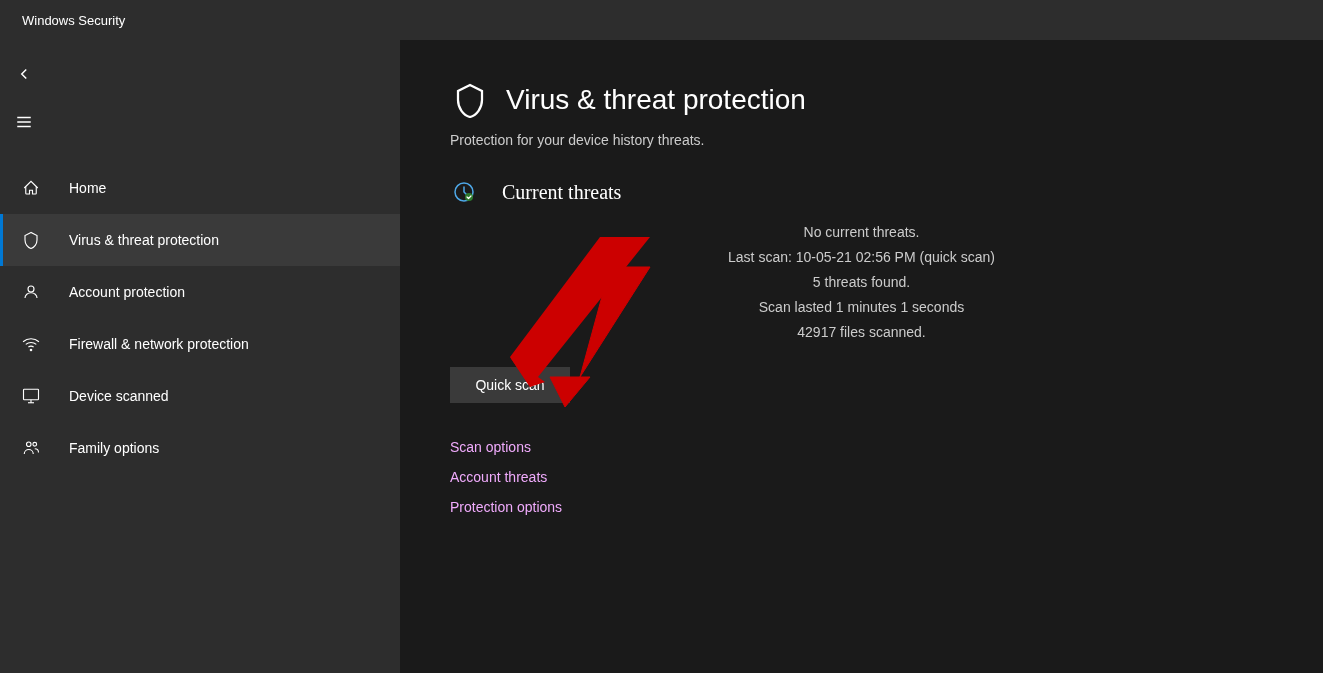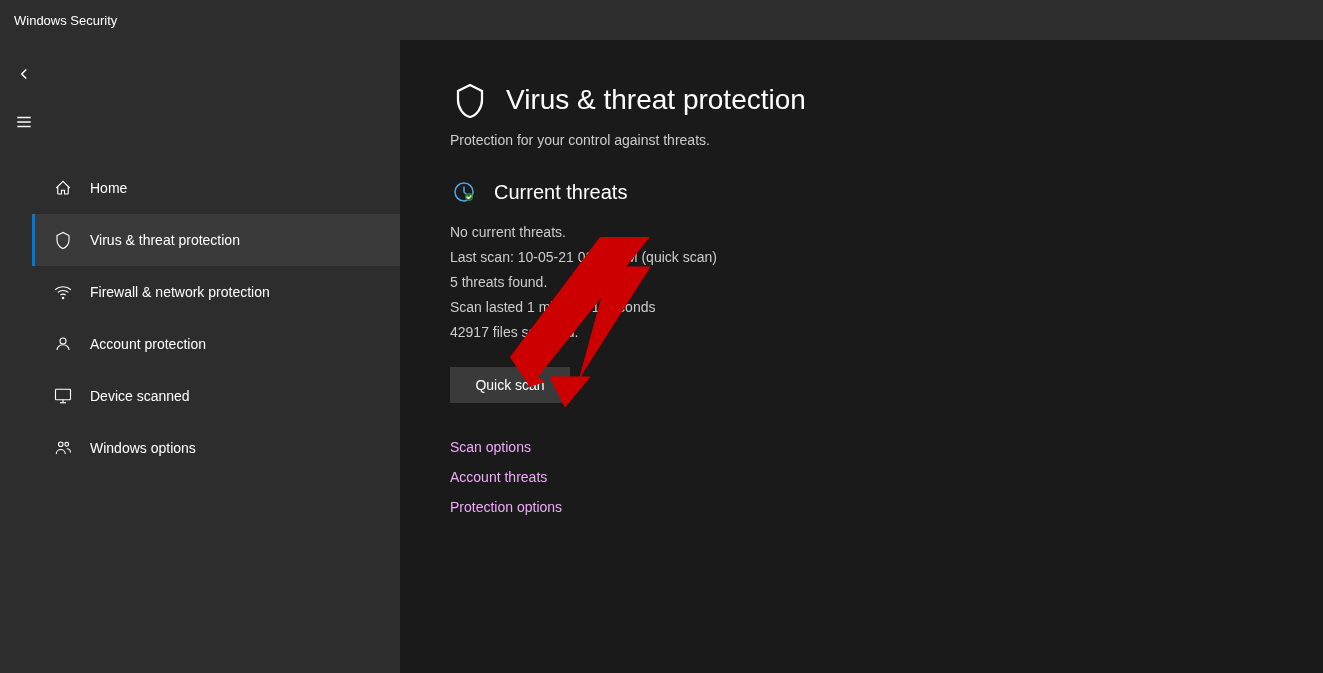"Windows Security" .titlebar { padding: 0 14px -> 0 22px }
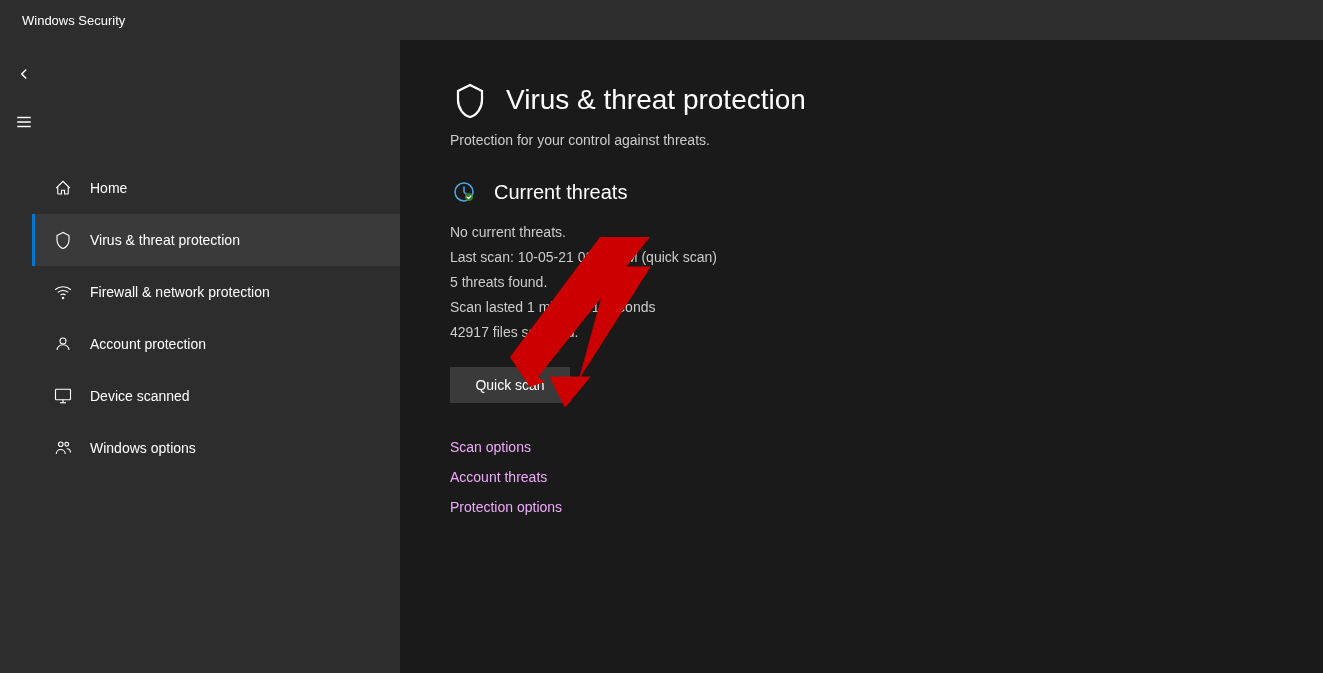"Protection for your control against" p.page-subtitle { text: control against -> device history }
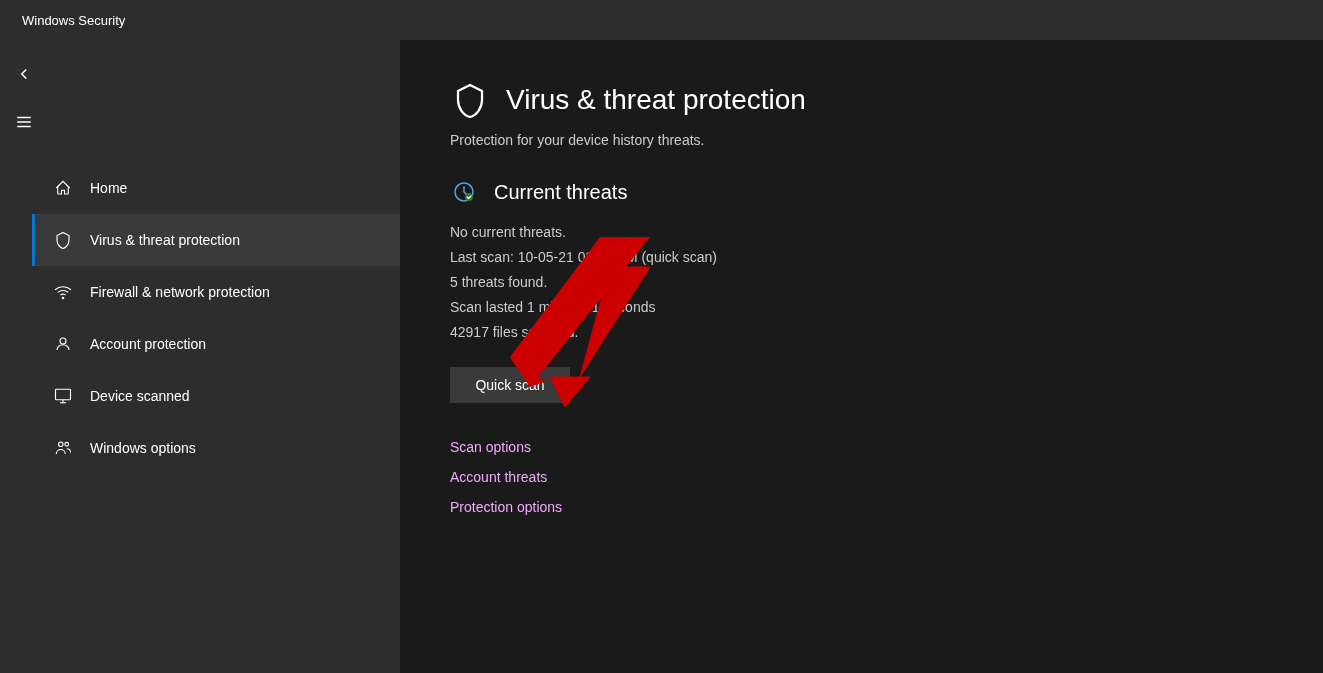"Home" .nav-item { gap: 16px -> 27px; margin-left: 32px -> none }
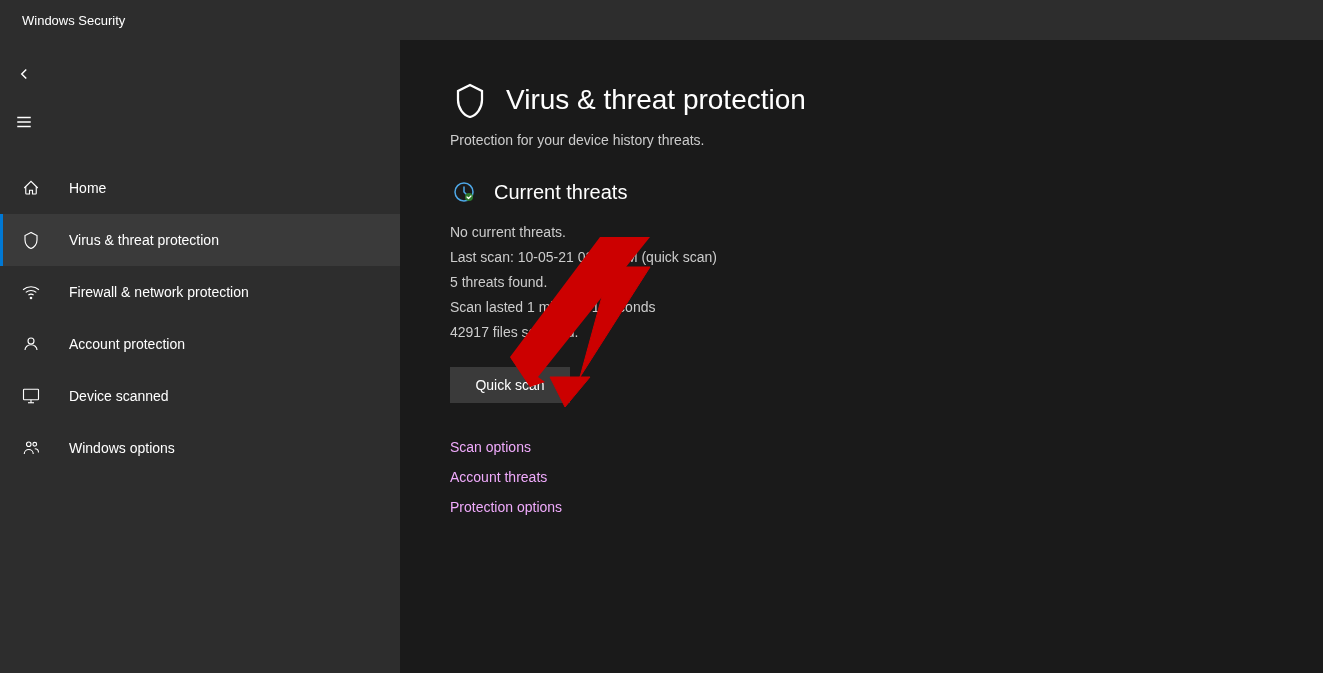"Current threats" .section-header { font-family: none -> Liberation Serif, serif; gap: 16px -> 24px }
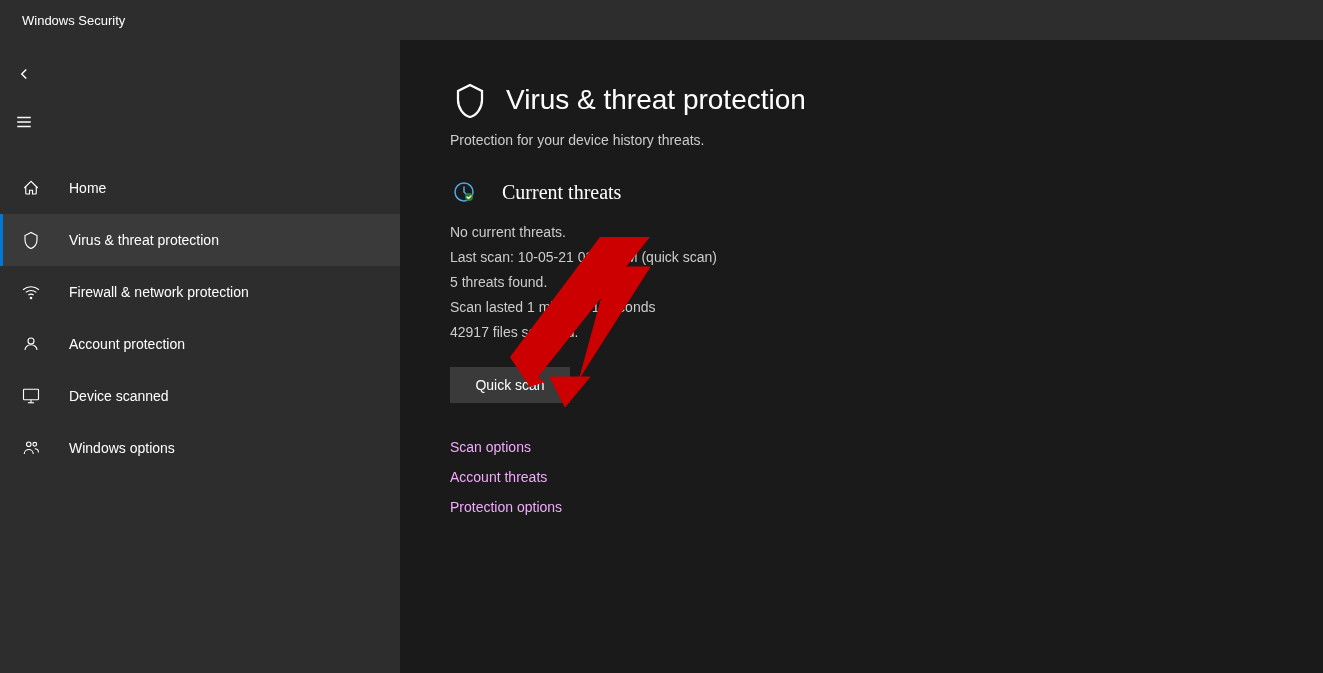"No current threats." .threat-info { text-align: none -> center }
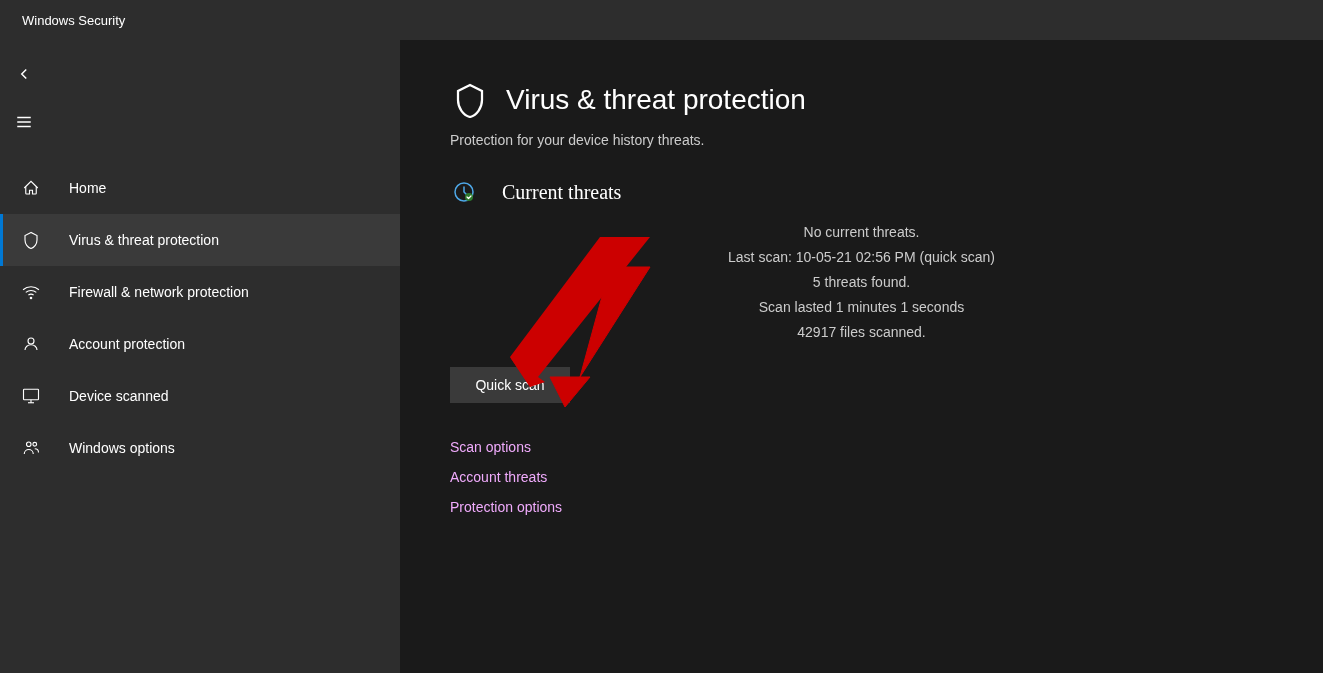"Firewall & network protection" div.nav-item { order: before "Account protection" -> after "Account protection" }
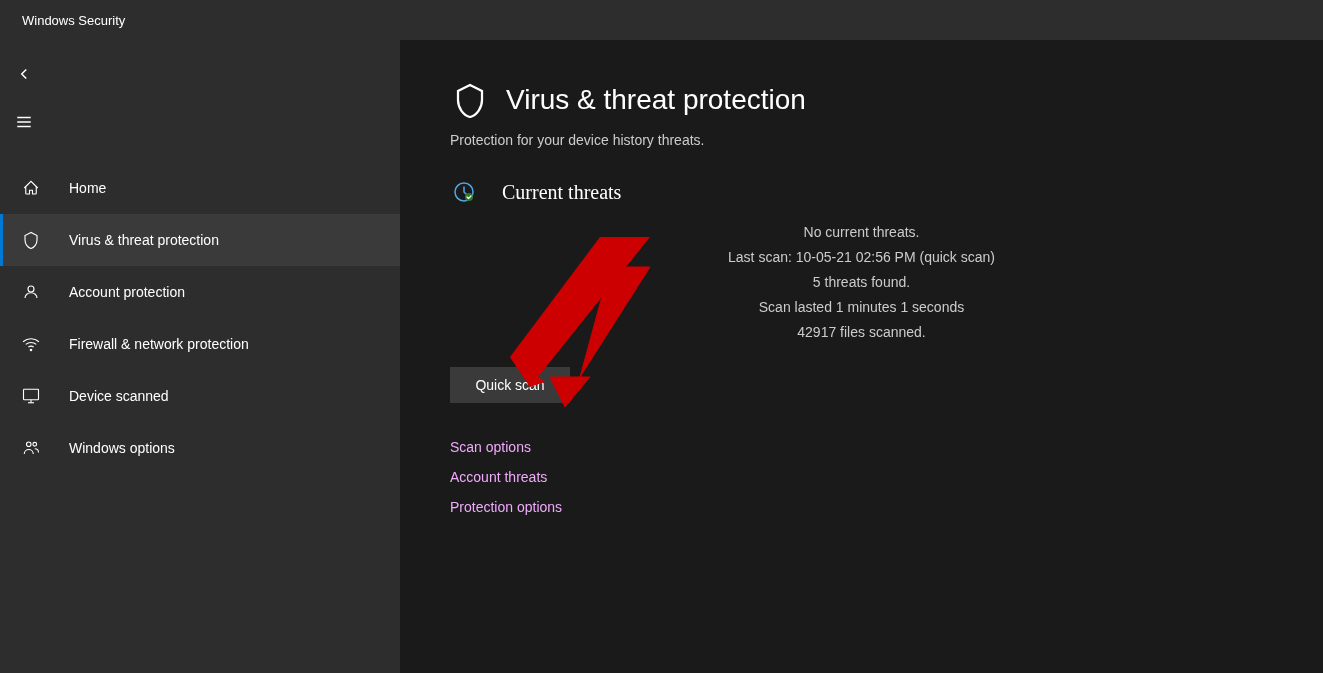"Windows options" span.nav-label { text: Windows -> Family }
